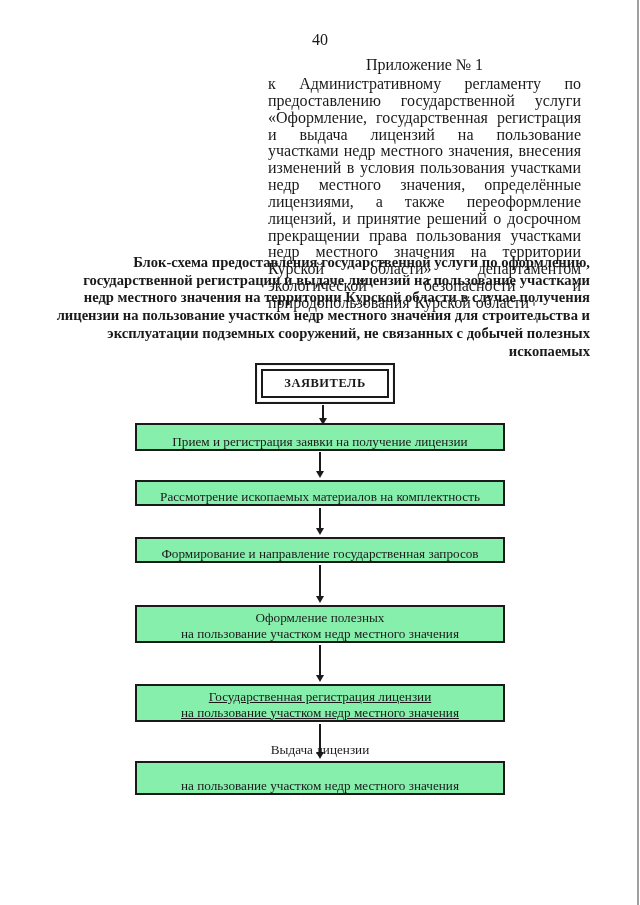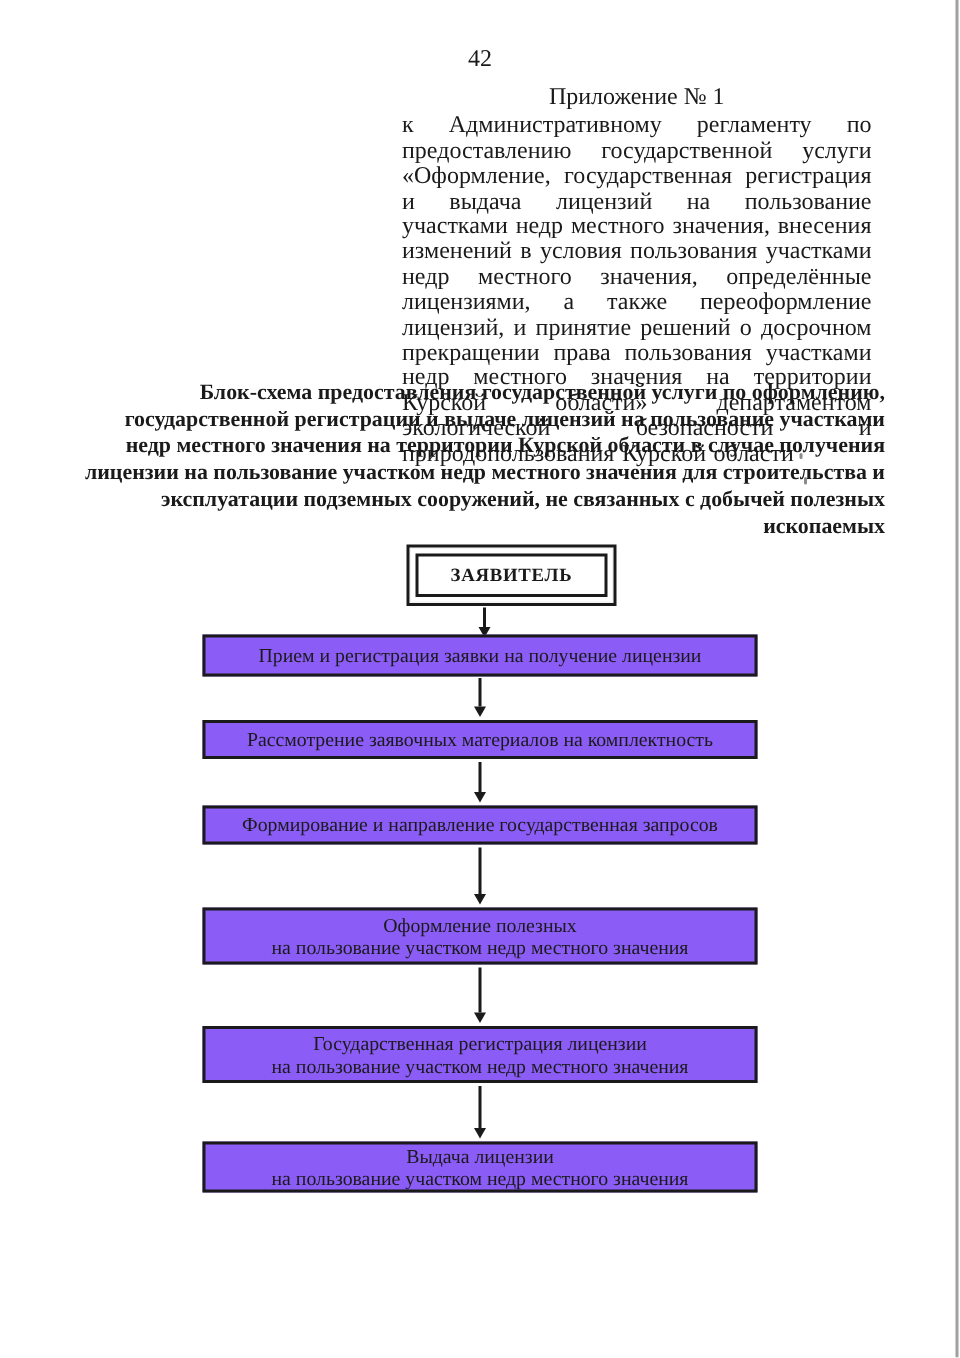"42" div.abs { text: 42 -> 40 }
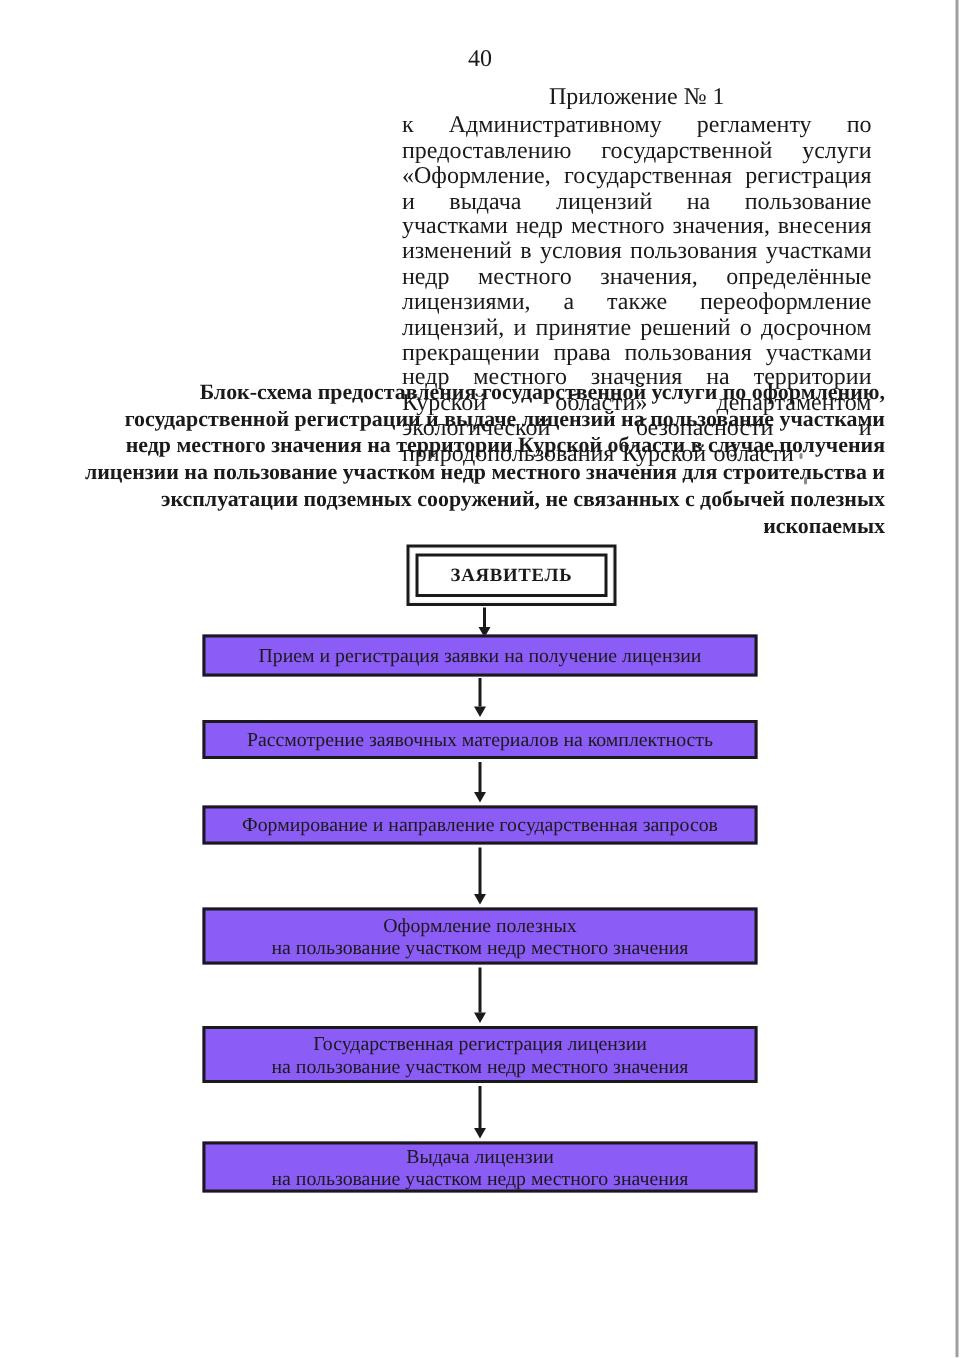"ЗАЯВИТЕЛЬ" .applicant-frame { left: 271px -> 255px }
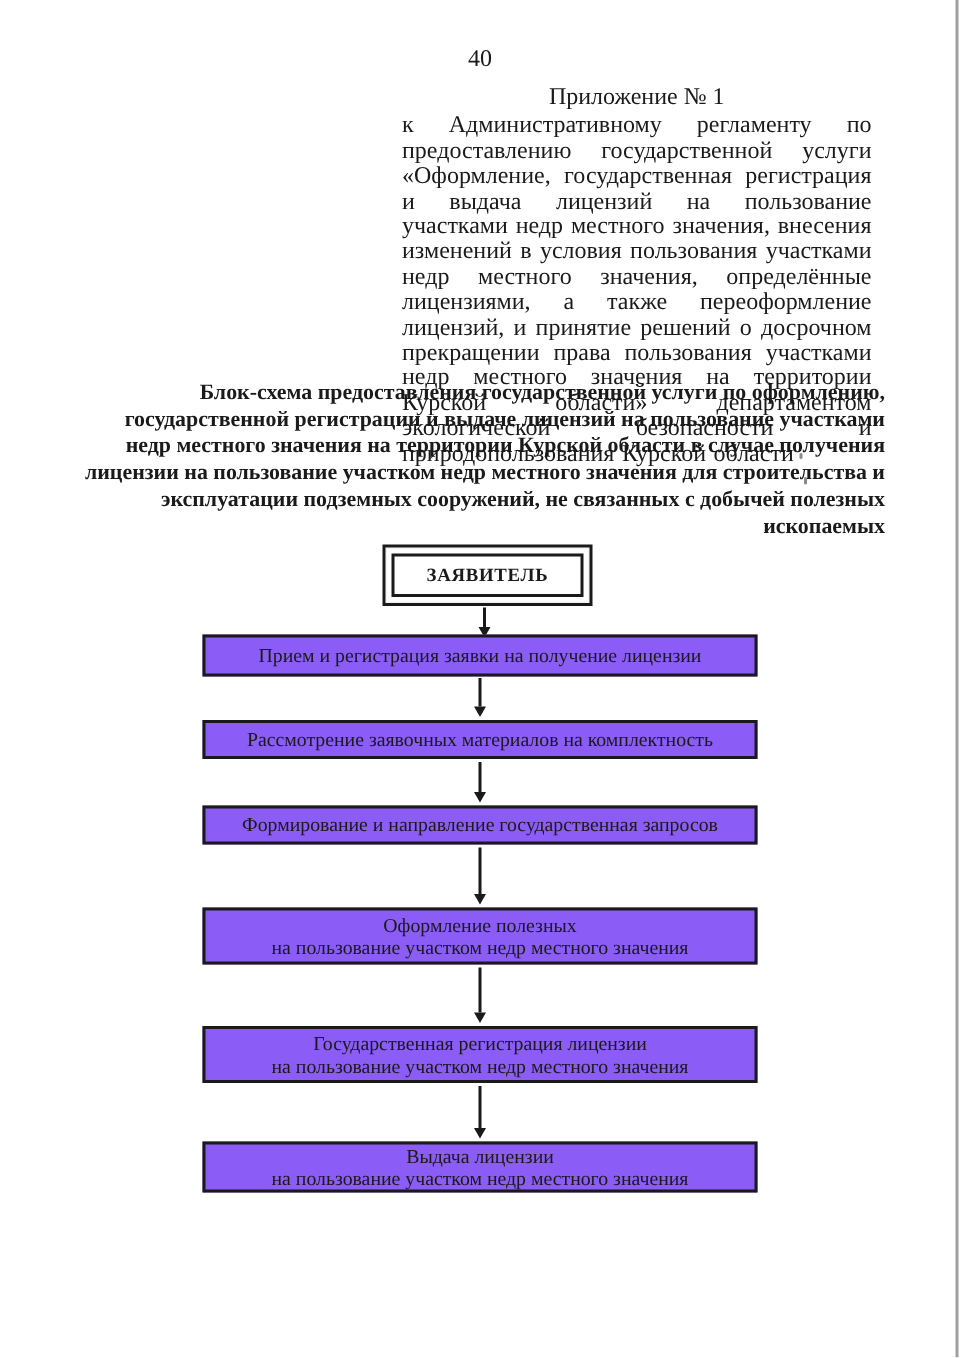"Прием и регистрация заявки на" .flow-box { background: #8b5cf6 -> #86efac; justify-content: center -> flex-end }
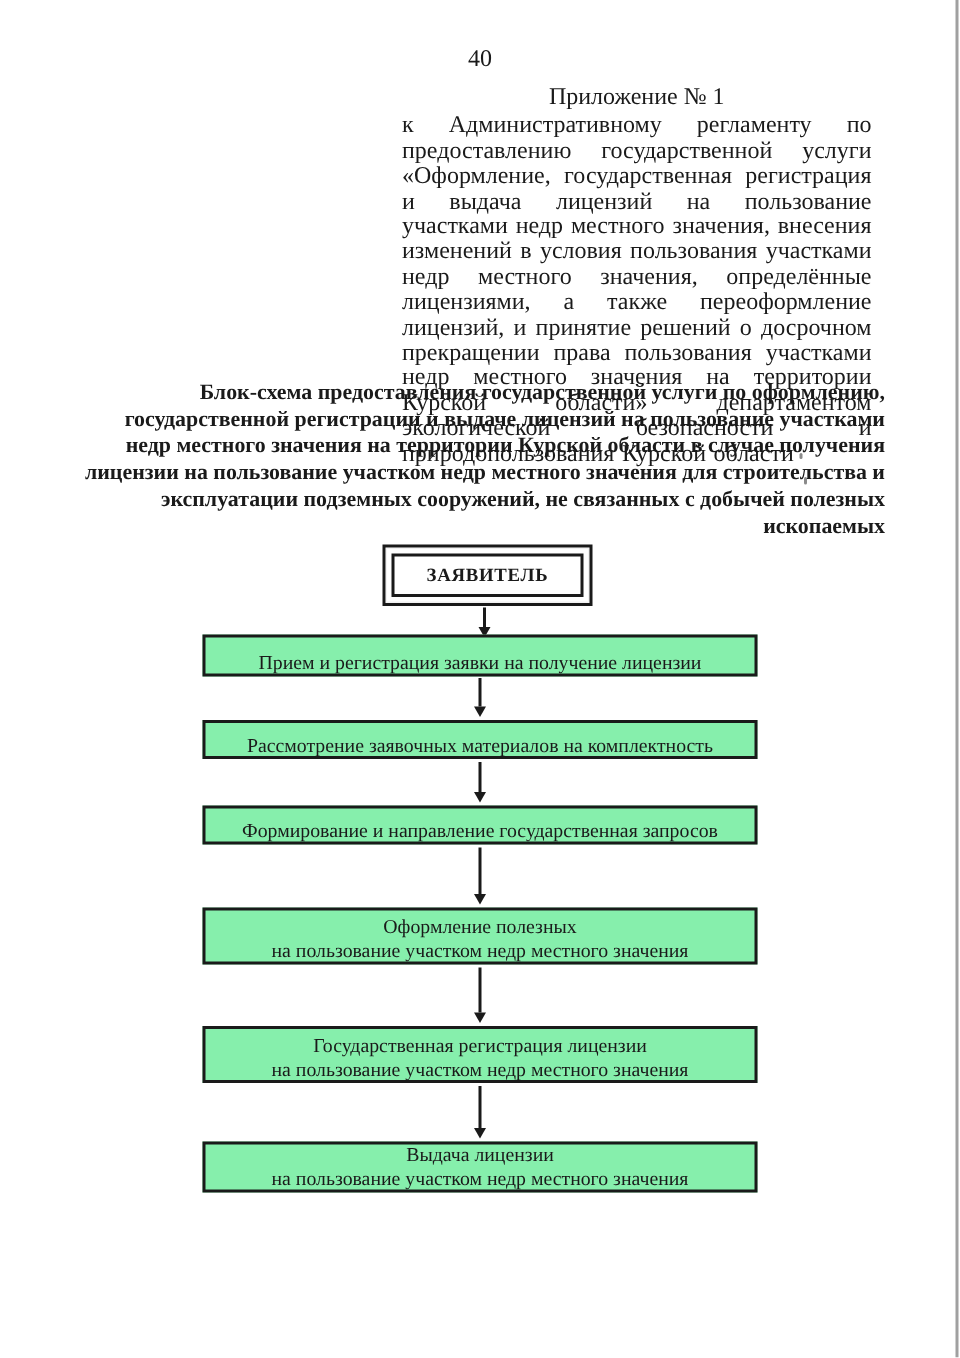"Рассмотрение заявочных материалов на" div { text: заявочных -> ископаемых }
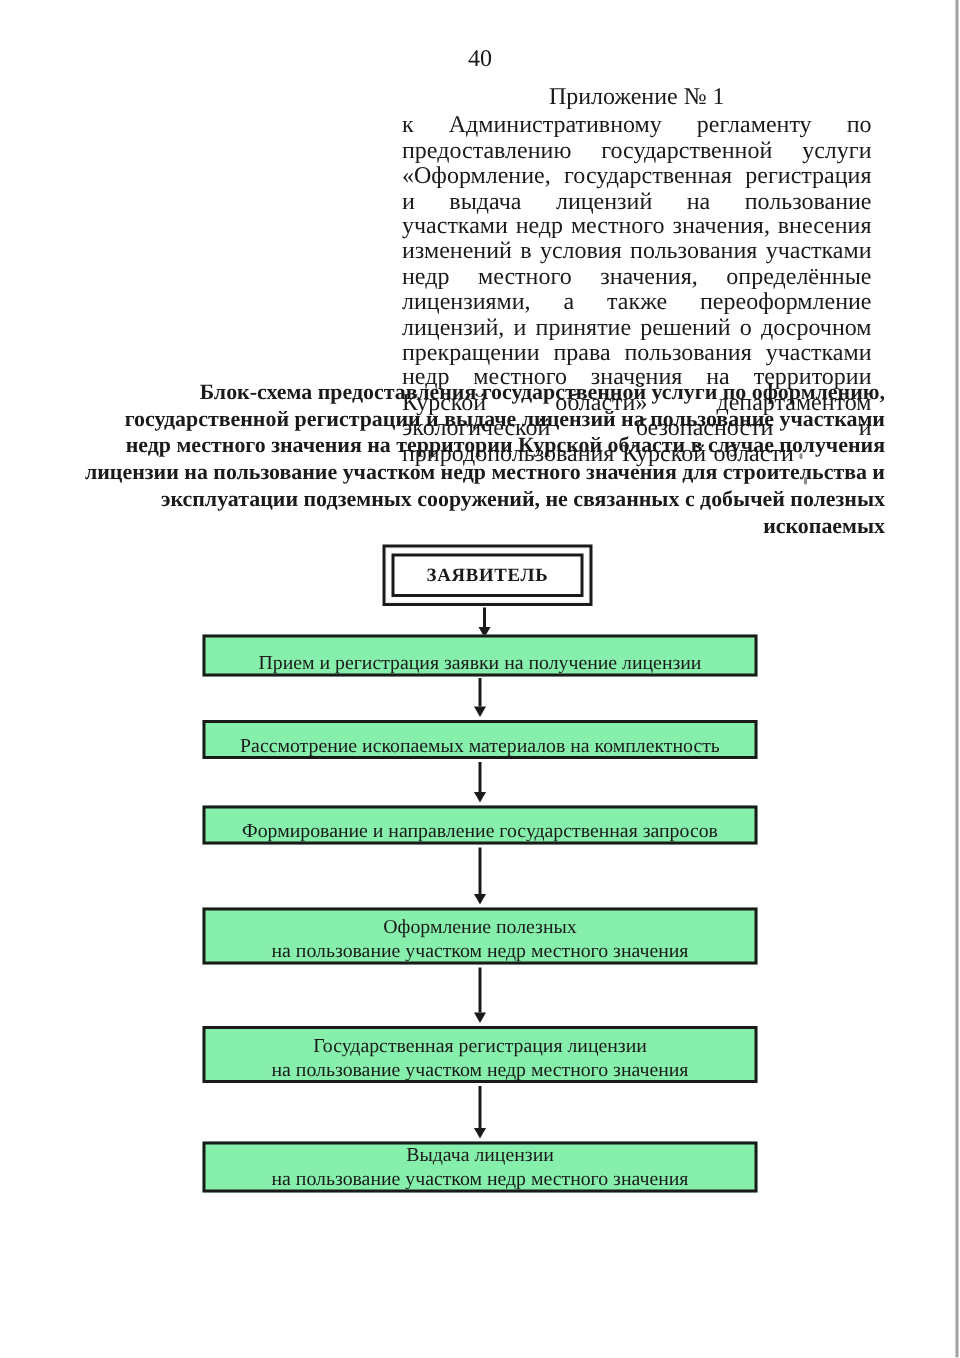"Государственная регистрация лицензии" .box-step5 { text-decoration: none -> underline }
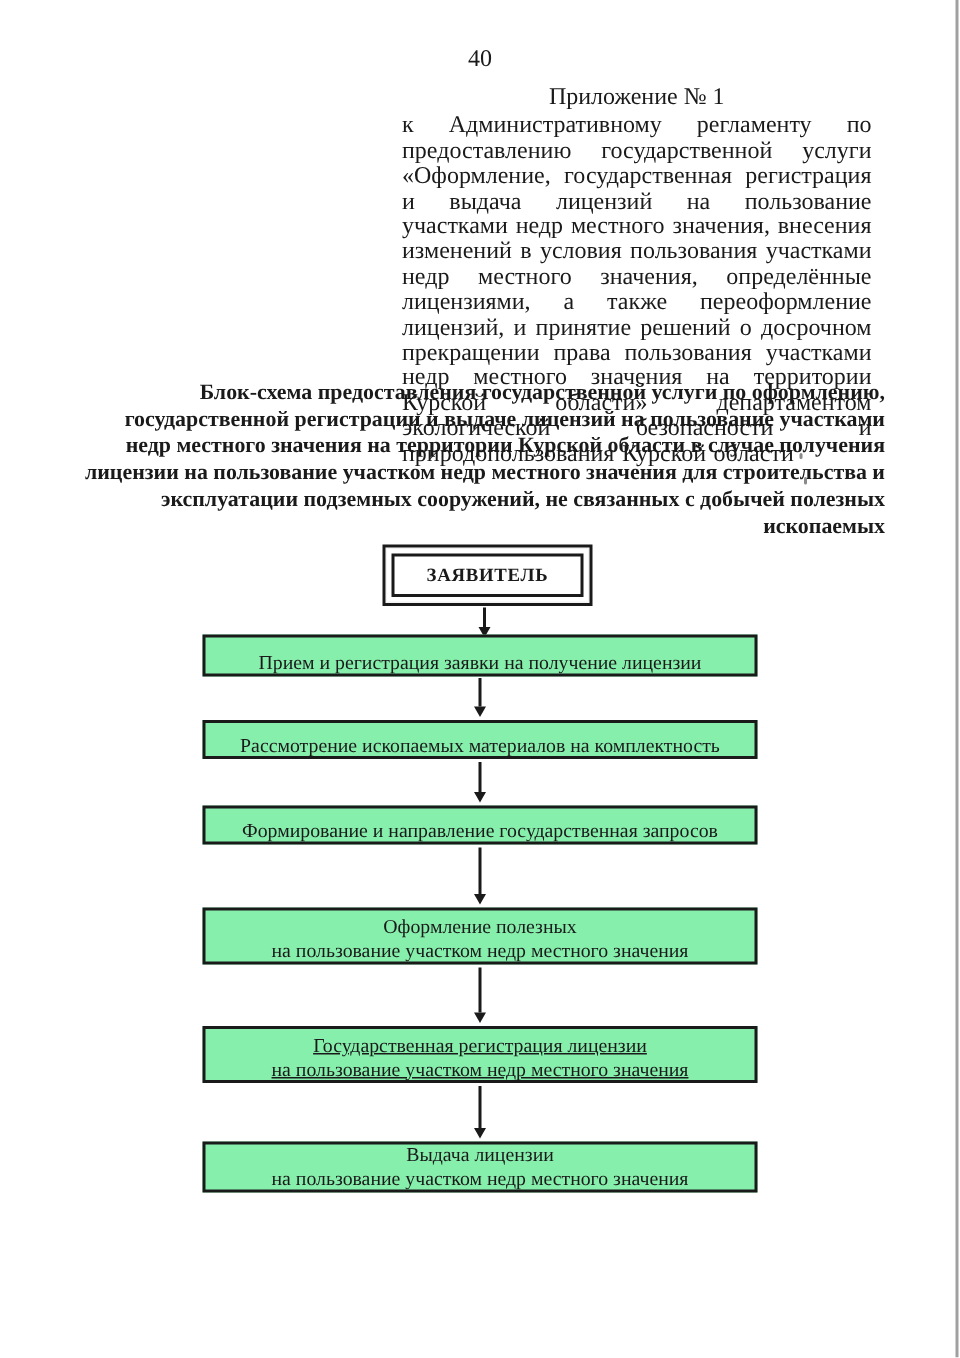"Выдача лицензии" .box-step6 { gap: none -> 20px }
